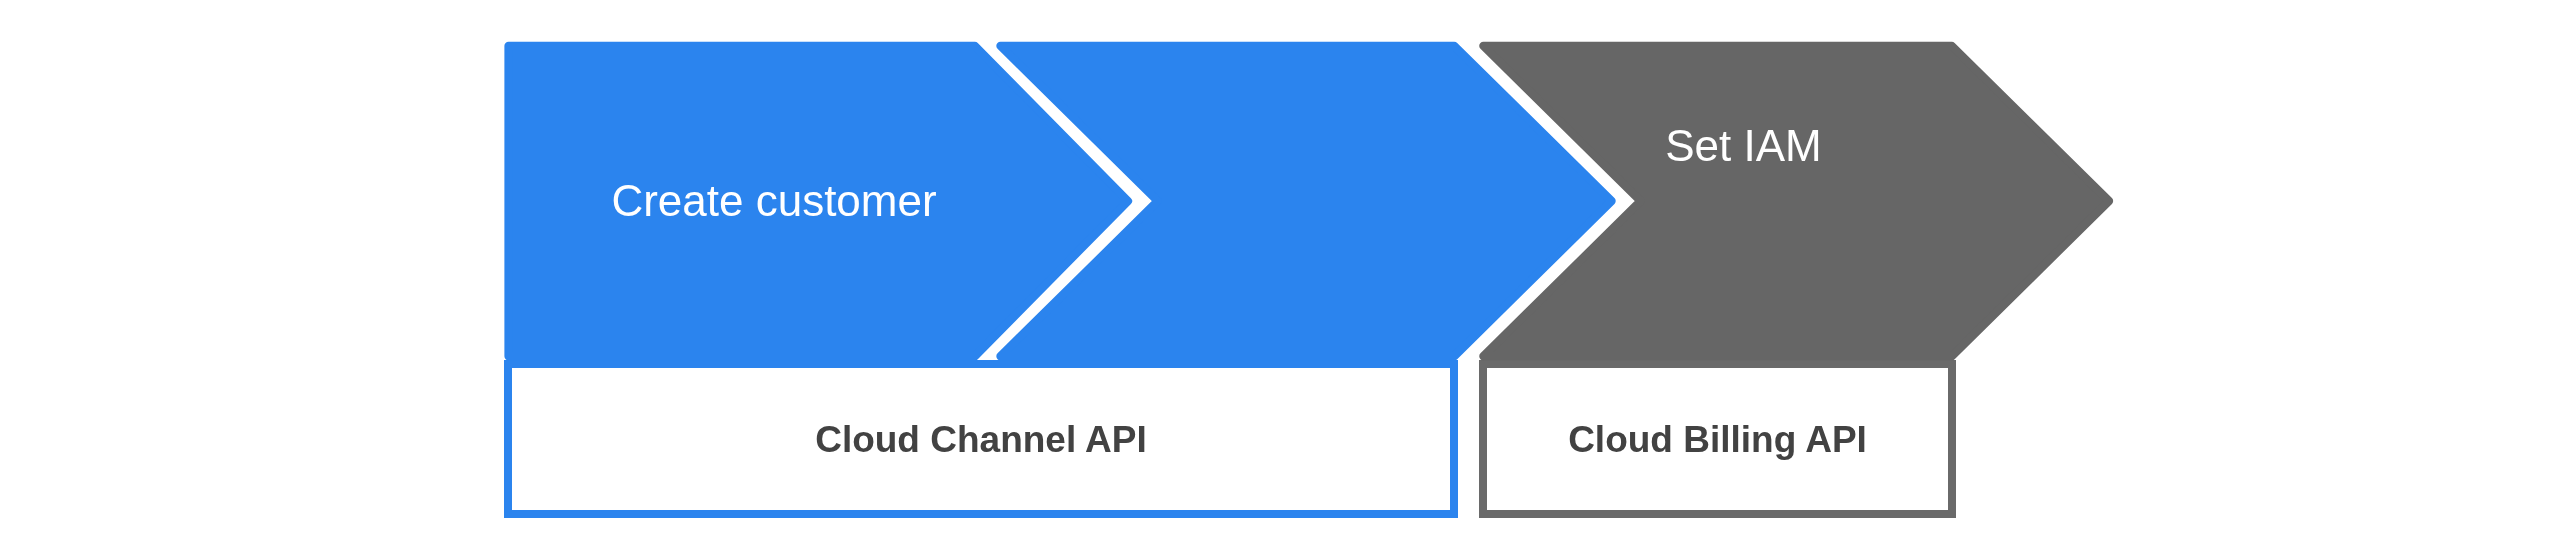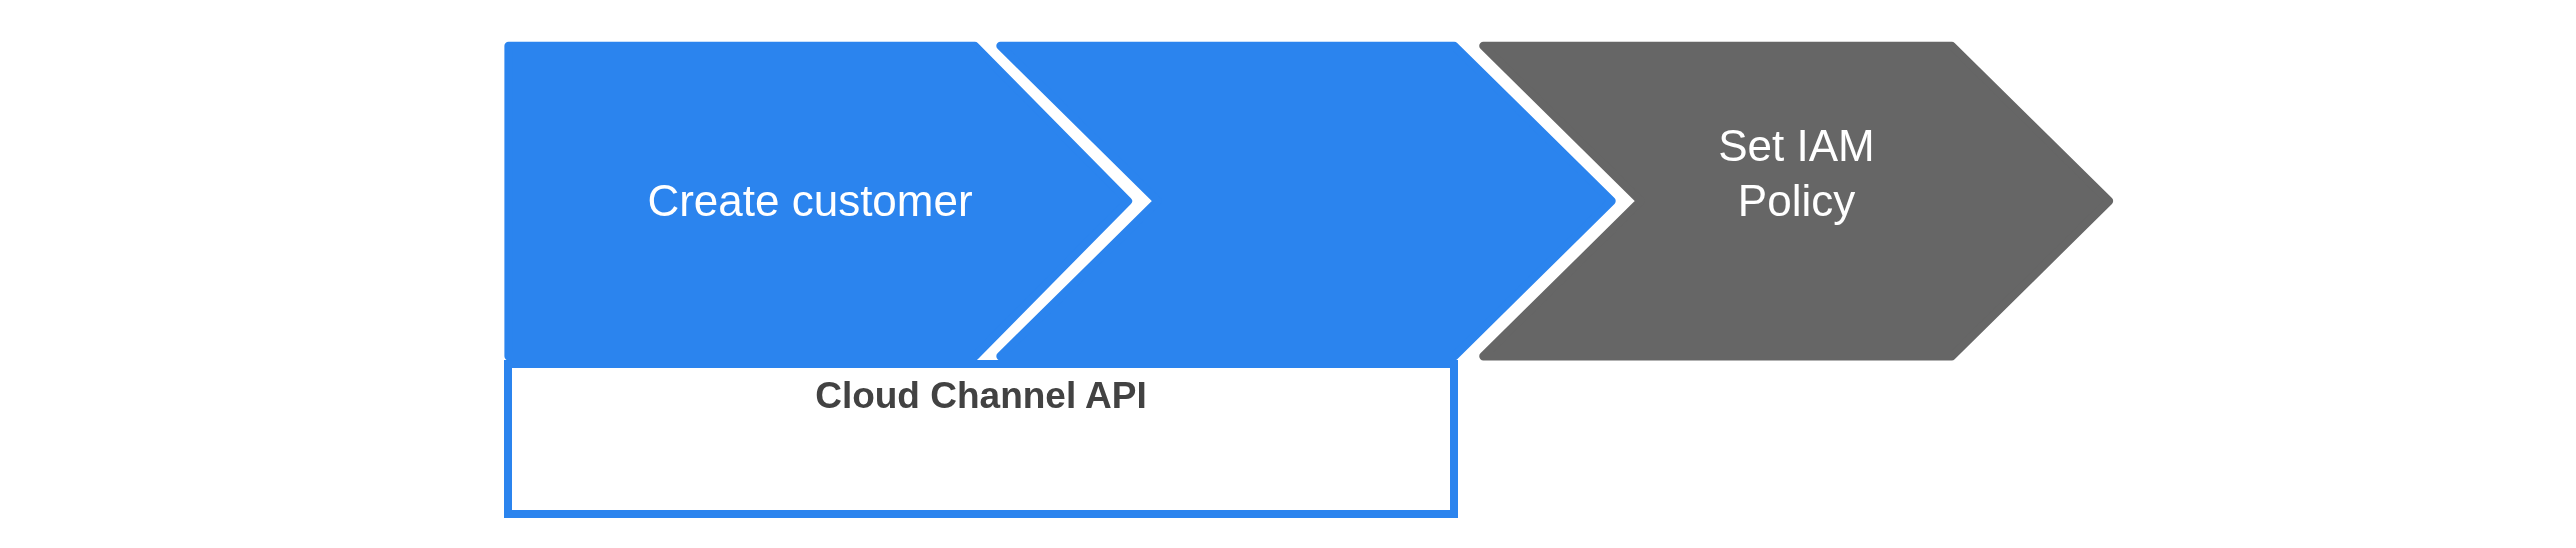"Set IAM" .step-label.step-3 { left: 1479px -> 1426px }
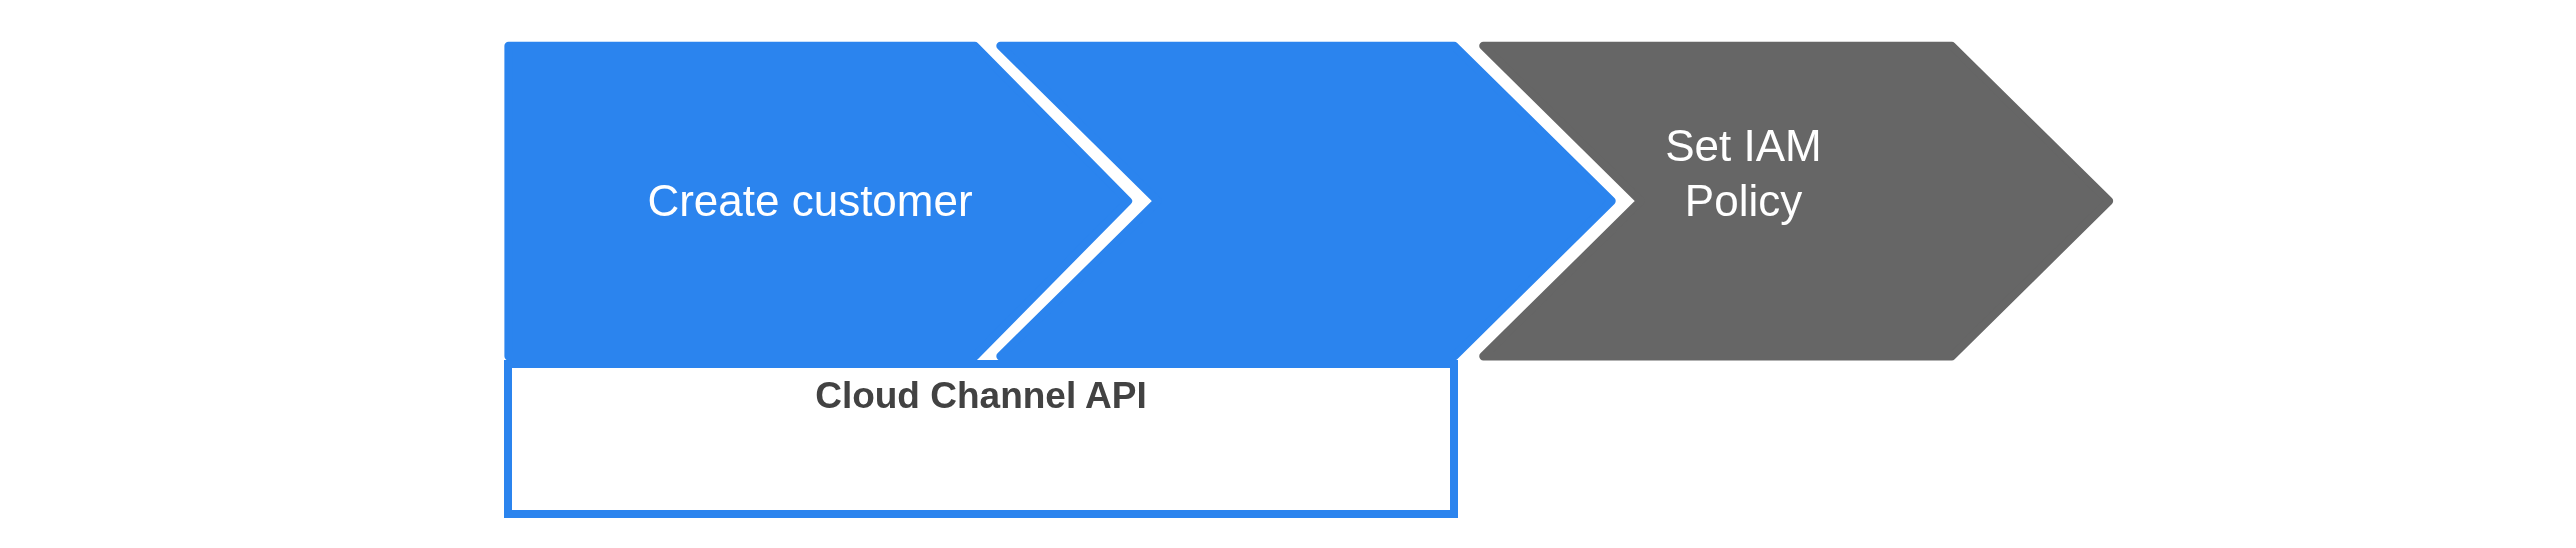"Create customer" .step-label.step-1 { margin-left: 36px -> none }
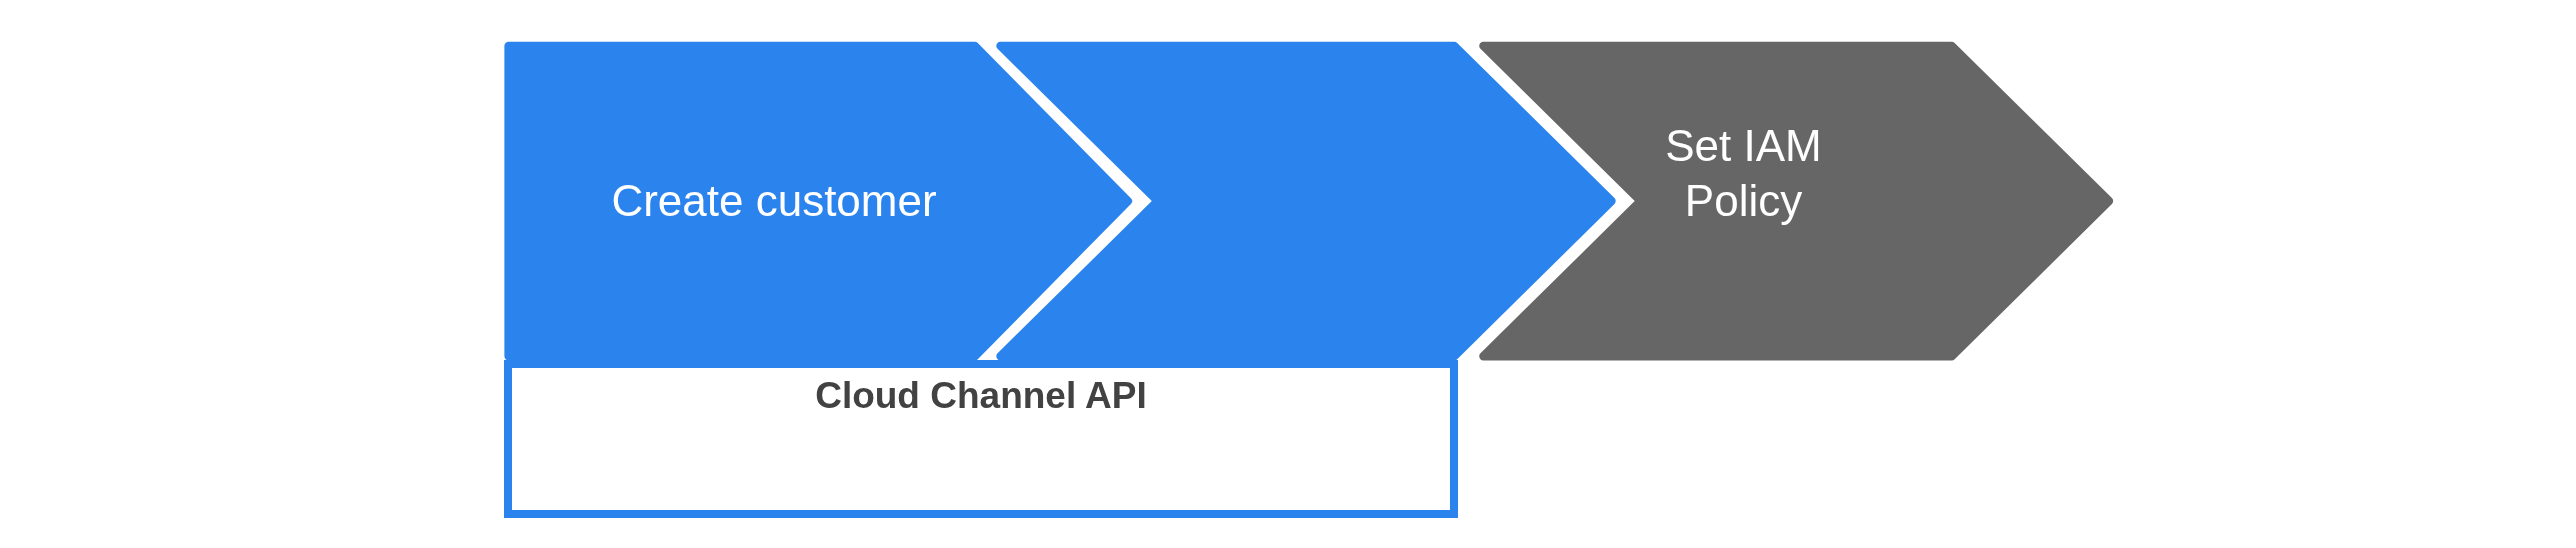"Policy" div { html: <div>Policy</div> -> none }
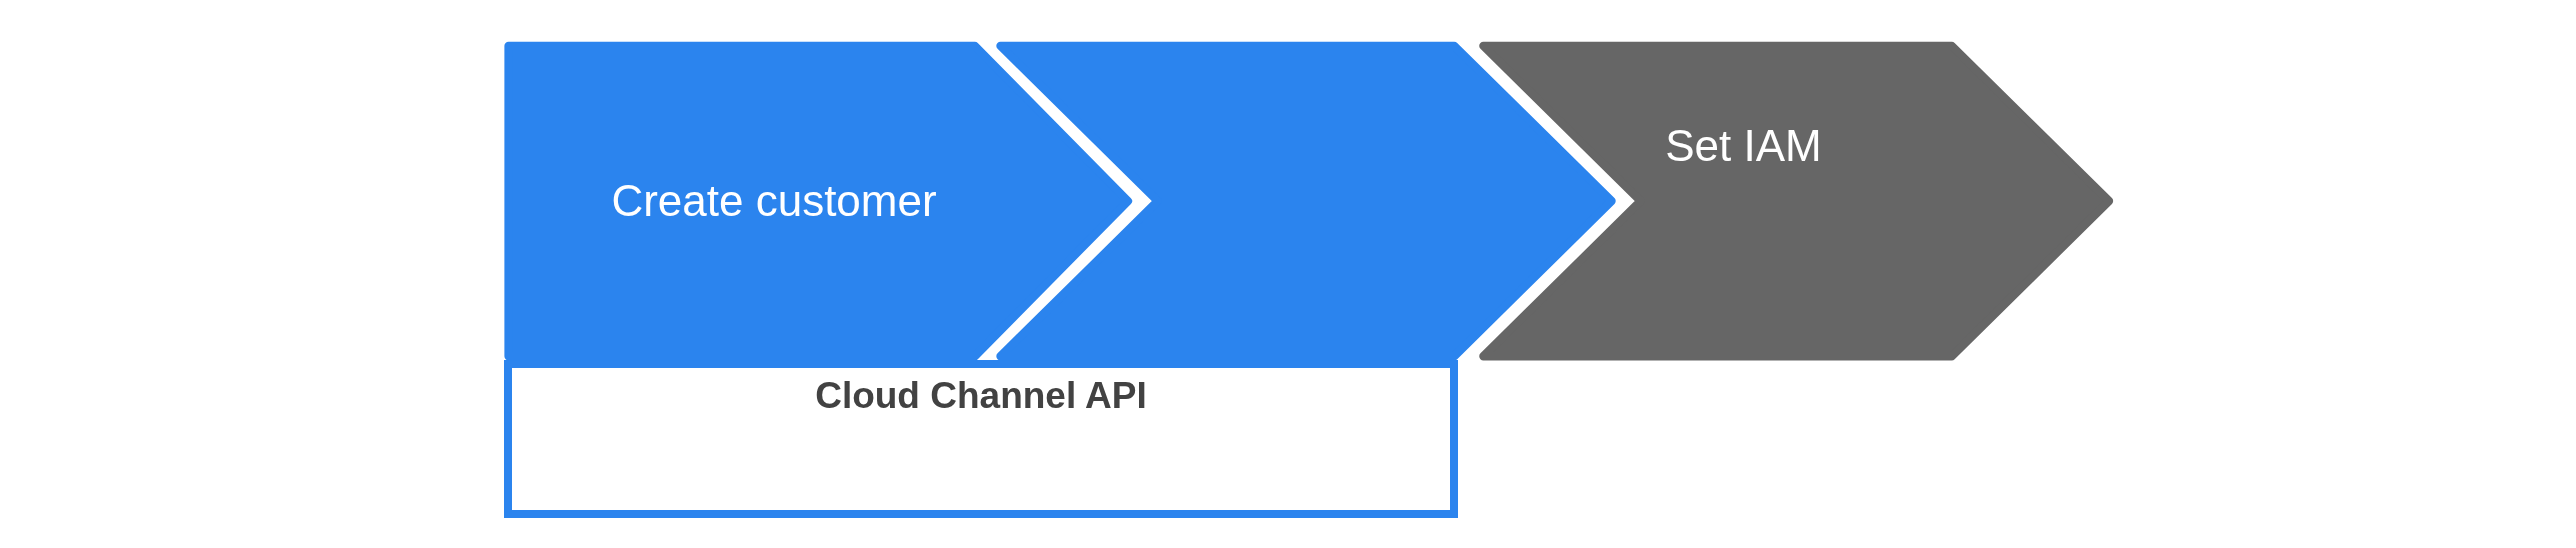"Cloud Channel API" .api-box { align-items: none -> center }
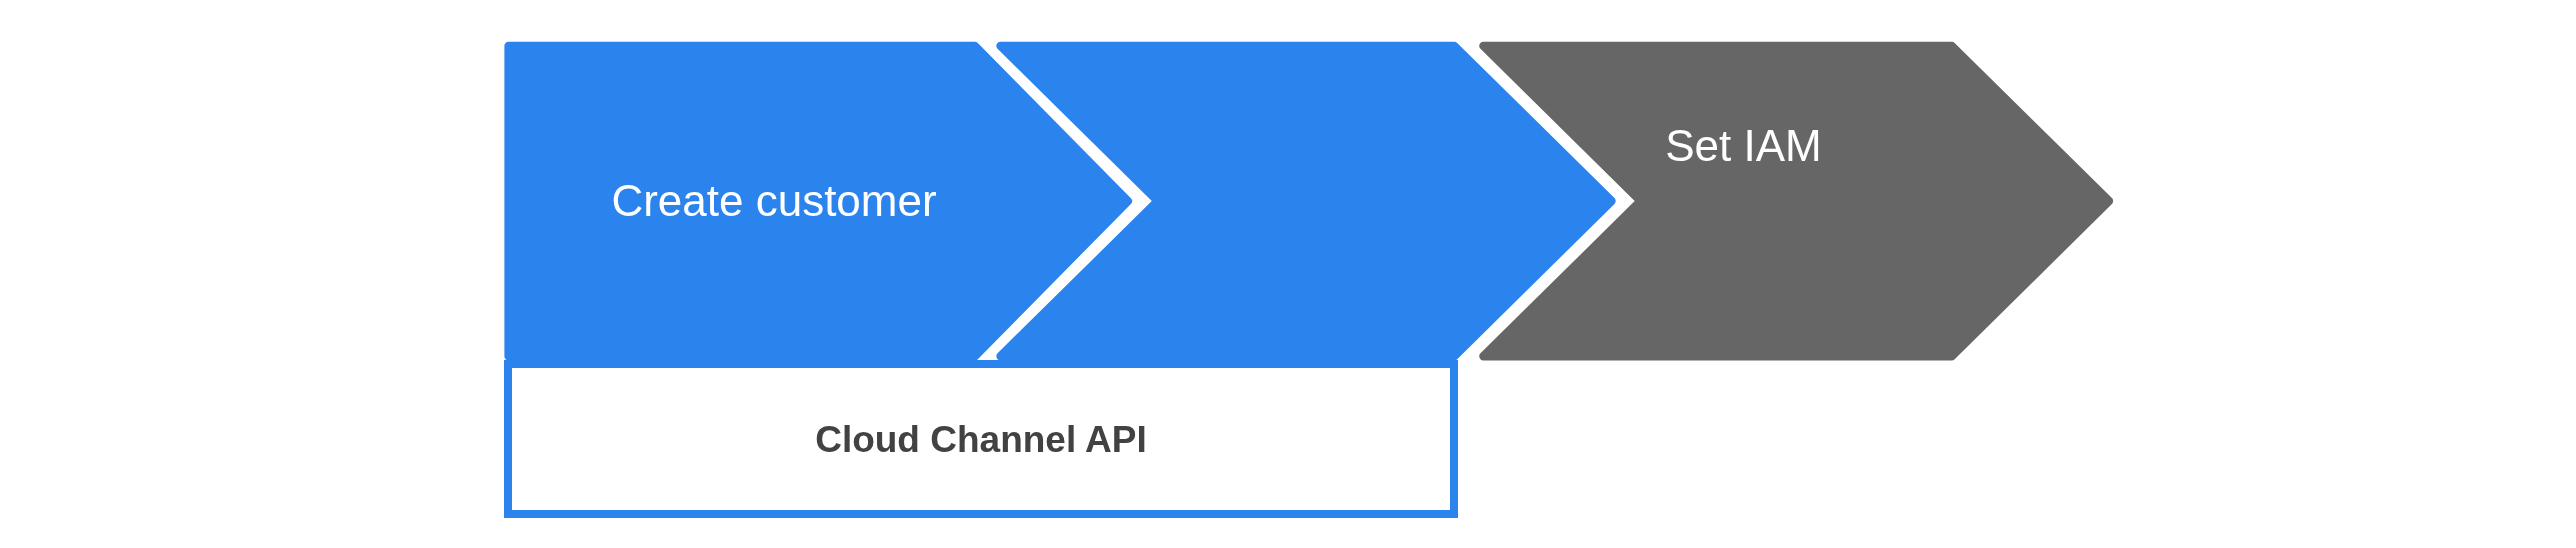"Cloud Billing API" div.api-box { html: none -> <div> <span>Cloud Billing API</span> </div> }
